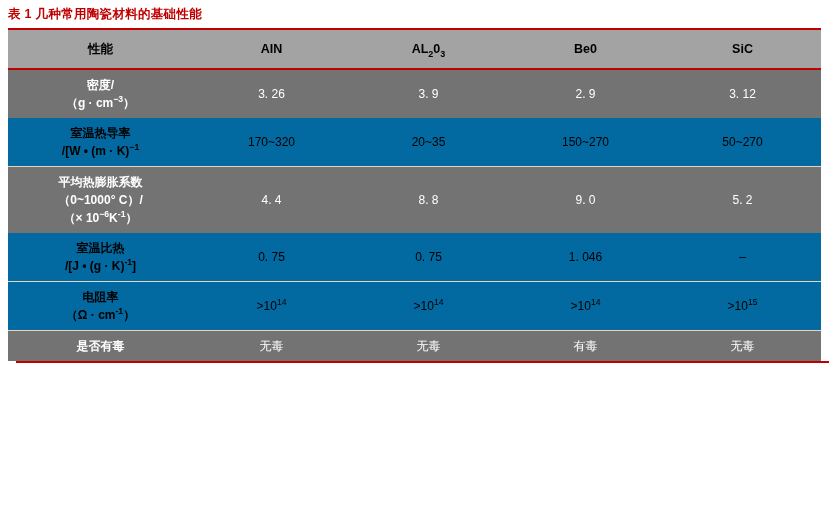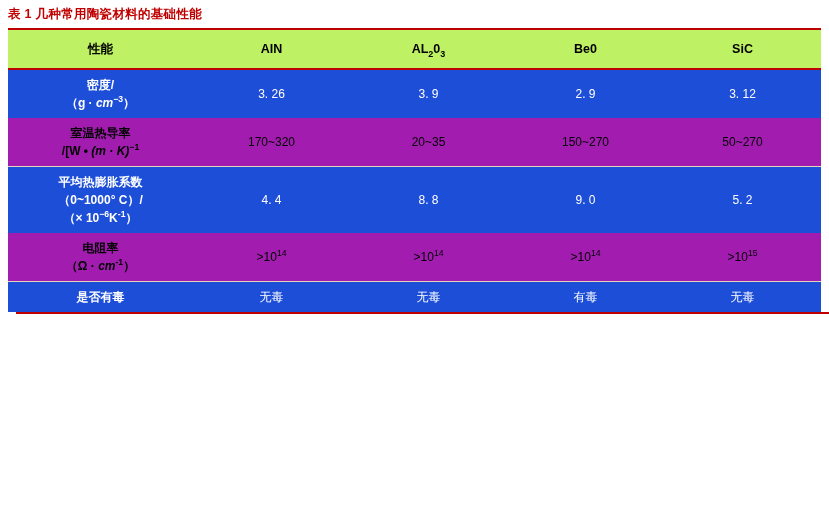"性能" table.spec tr.header-row { background: #bef264 -> #a3a3a3 }
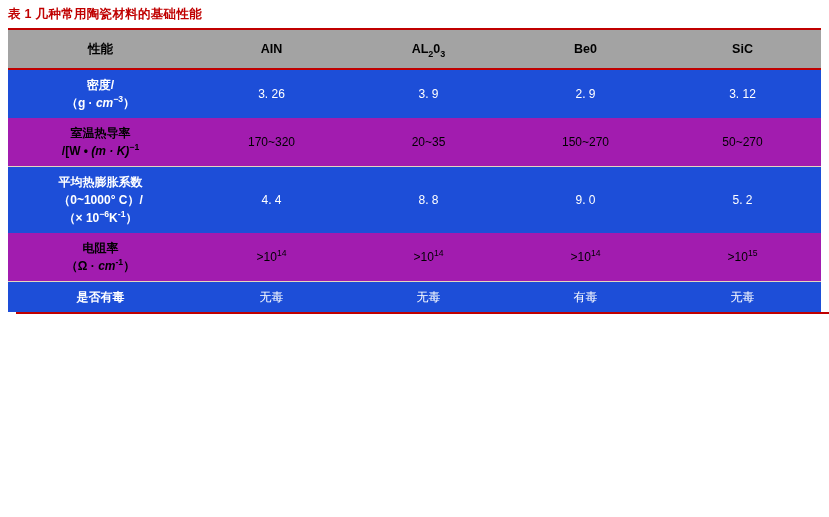"密度/" tr.shade { background: #1d4ed8 -> #737373 }
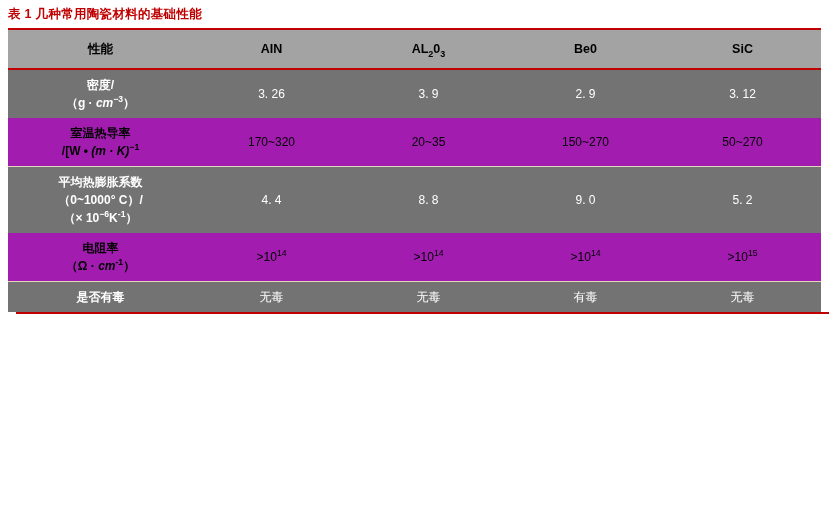"cm" .ital { font-style: italic -> none }
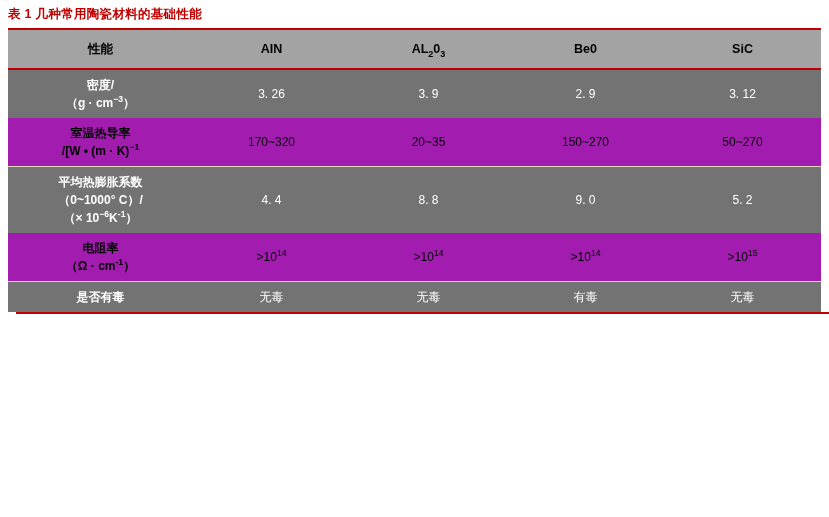"室温热导率" tr.plain { background: #a21caf -> #0369a1 }
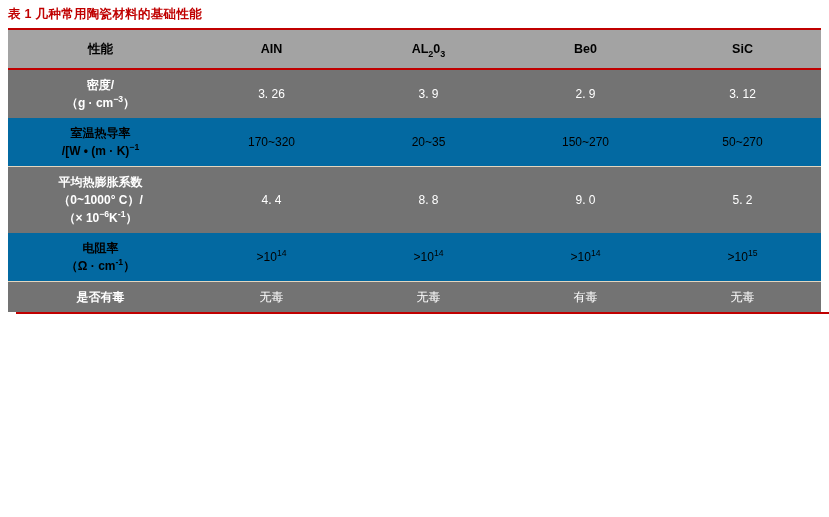"室温比热" tr.plain { html: none -> <tr> <td> <div>室温比热</div> <div>/[J • <span>(g · K)</span><sup>-1</sup>]</div> </td> <td>0. 75</td> <td>0. 75</td> <td>1. 046</td> <td>–</td> </tr> }
